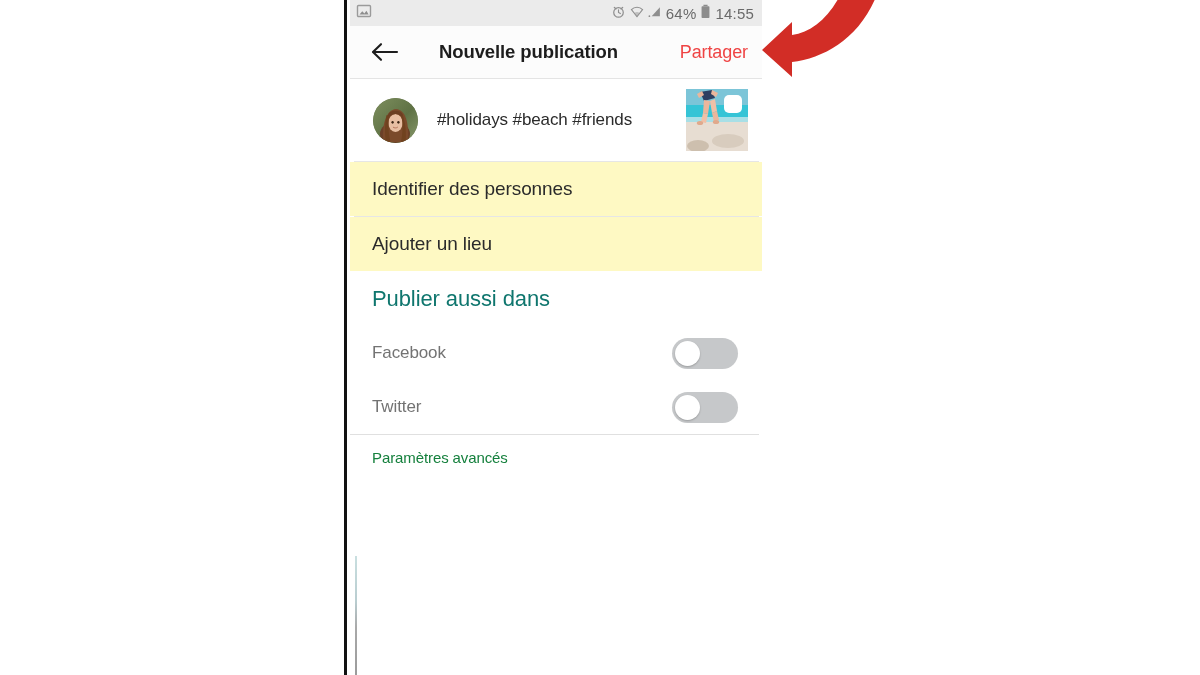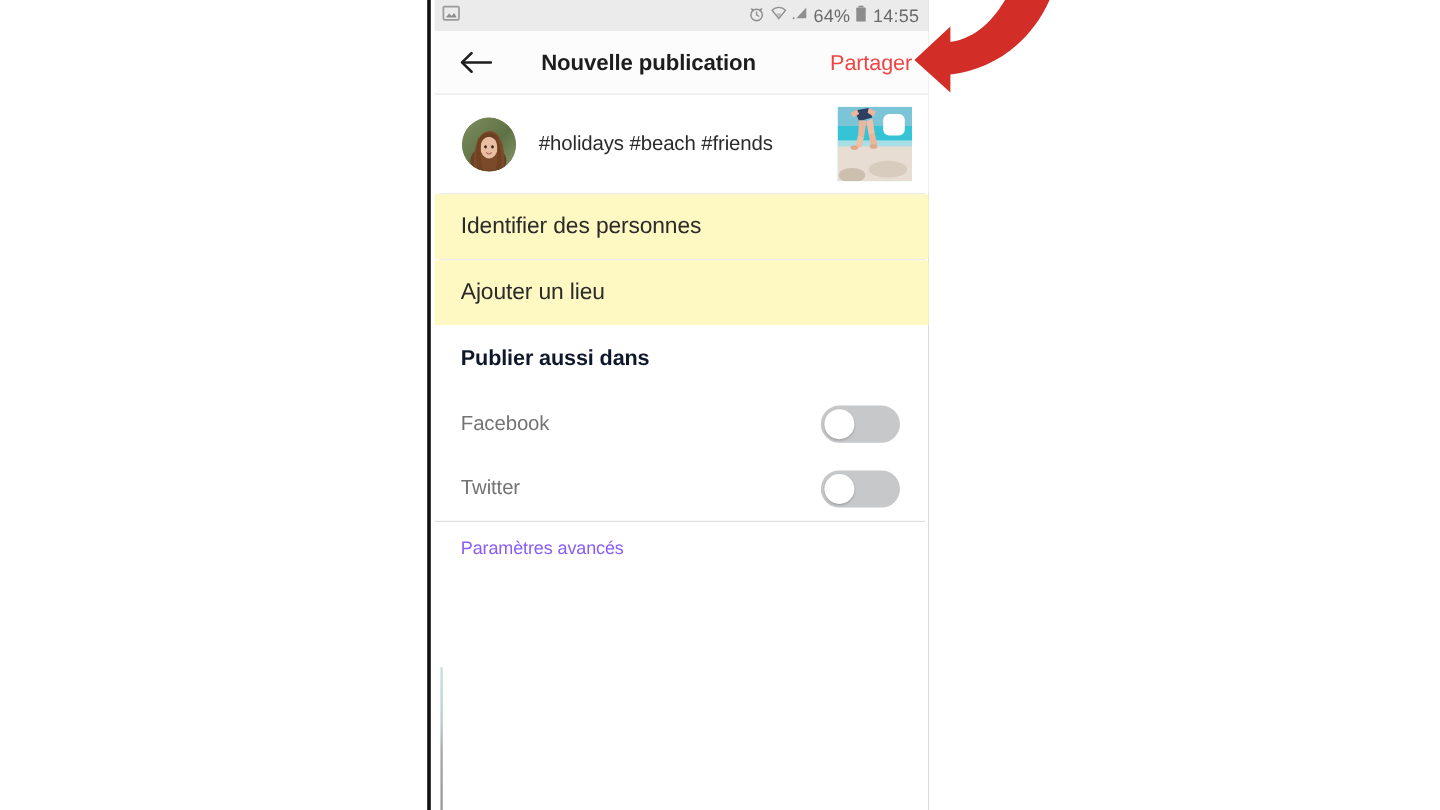"64%" #phone-frame { left: 356px -> 344px }
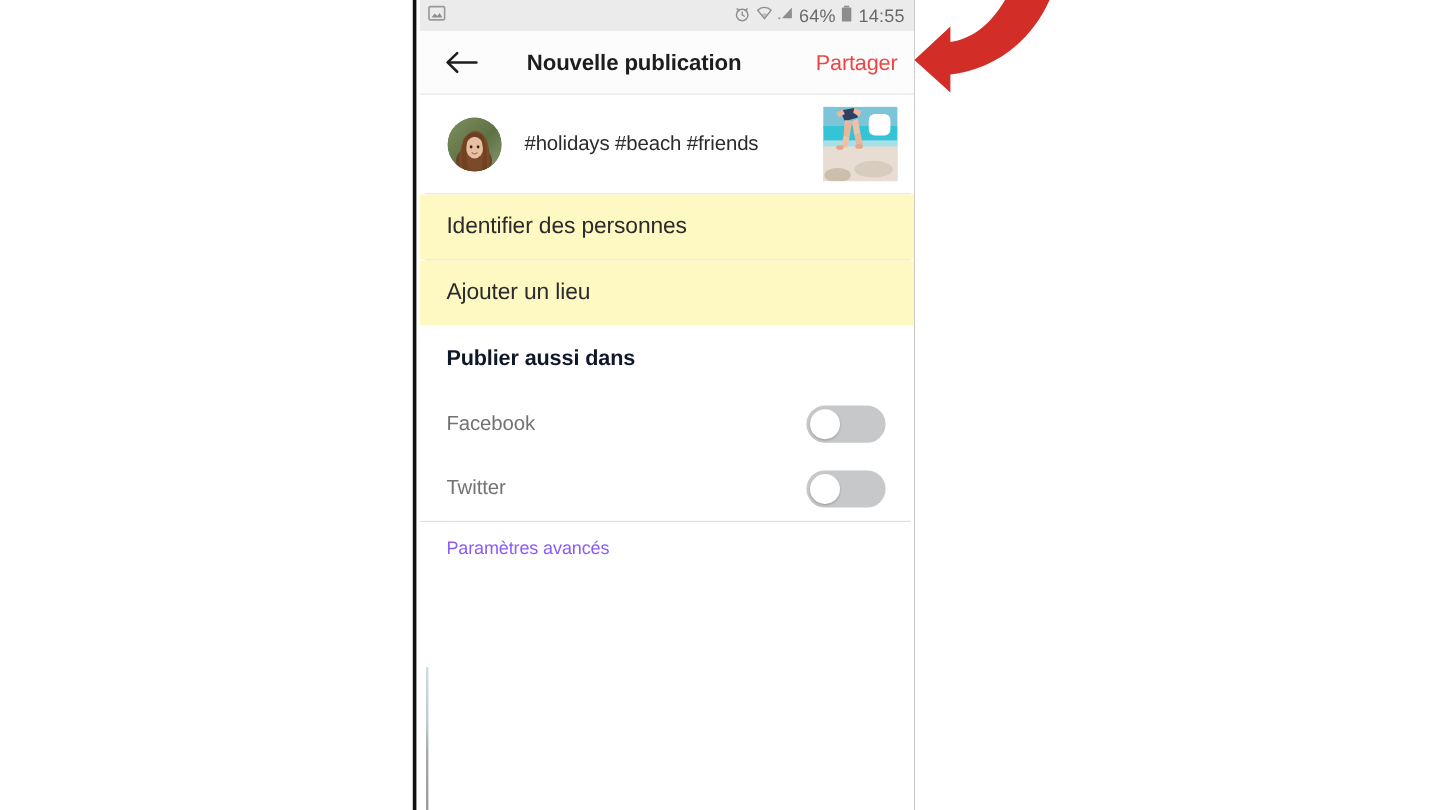"Publier aussi dans" #share-section-header { color: #0f172a -> #0f766e; font-size: 18px -> 22px; font-weight: bold -> normal }
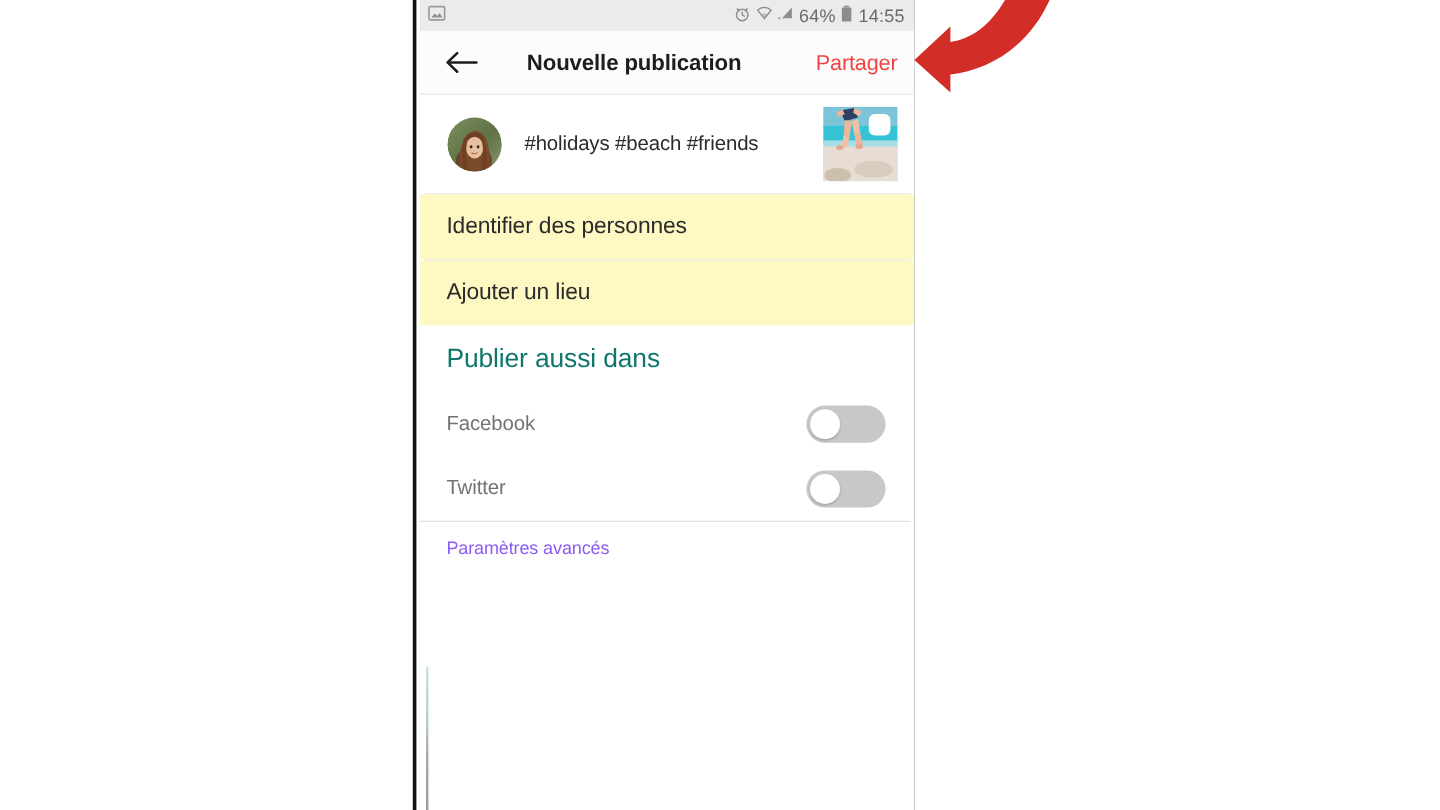"Paramètres avancés" #advanced-row { color: #8b5cf6 -> #15803d }
